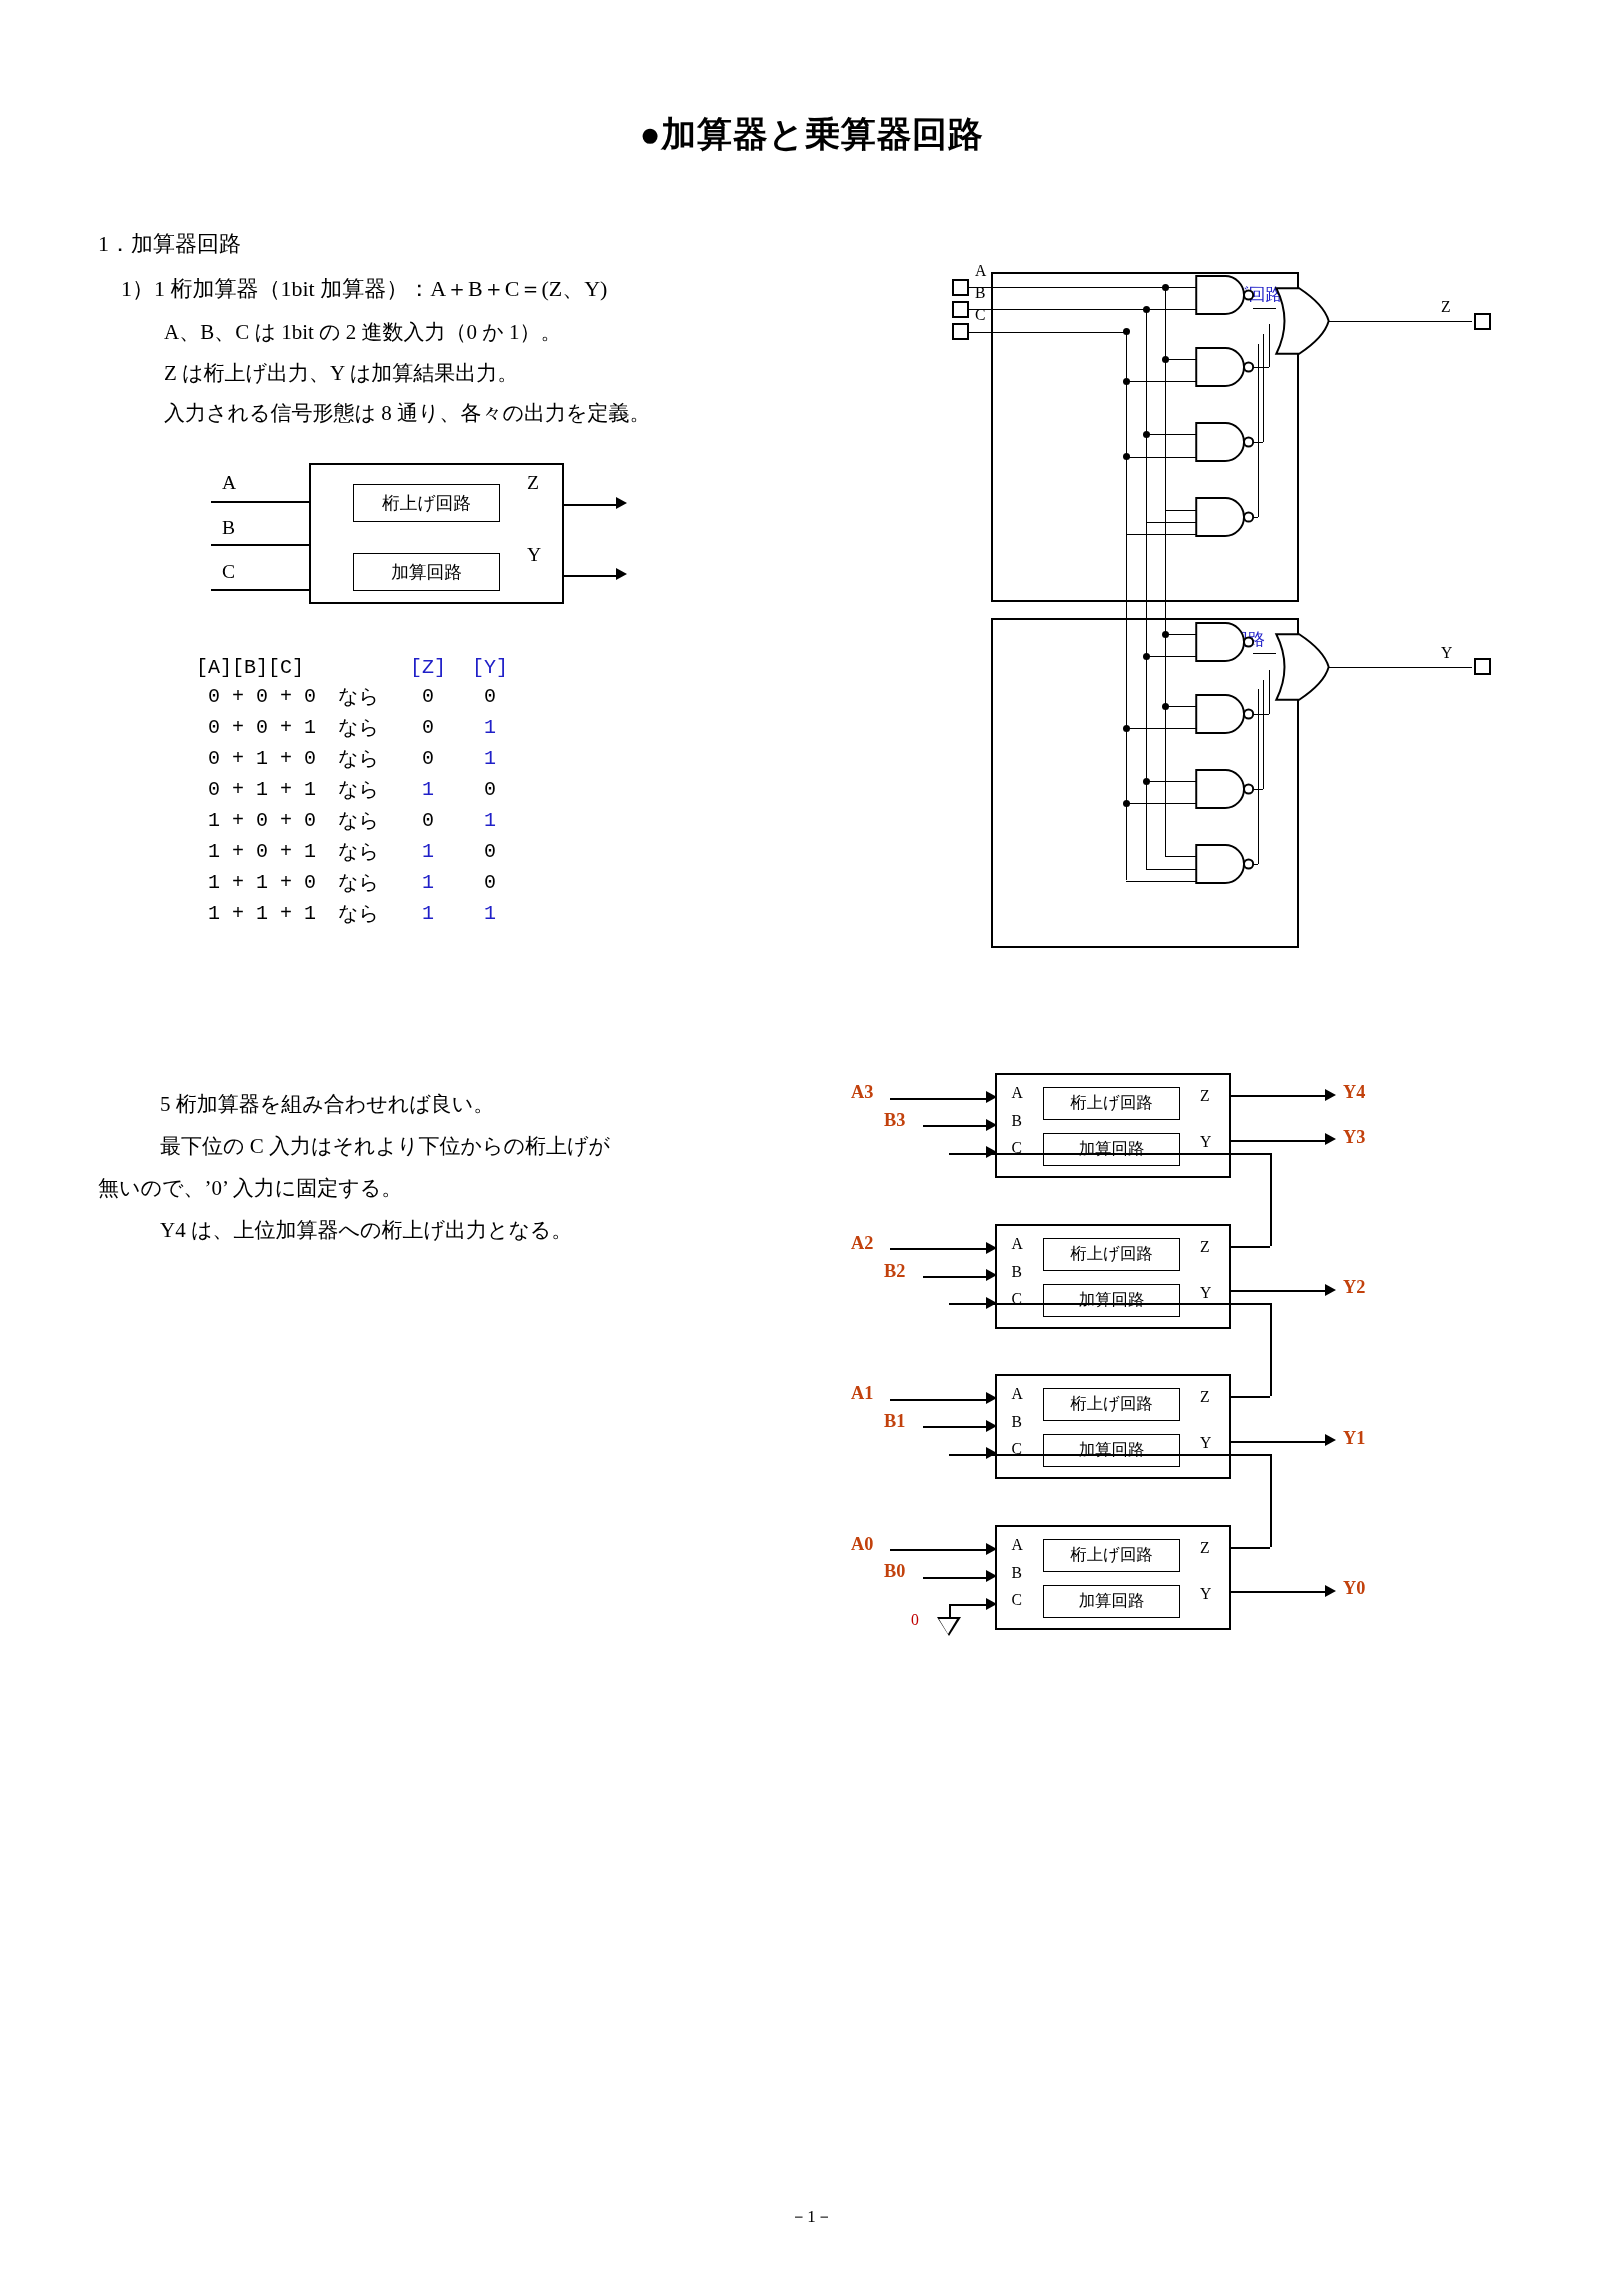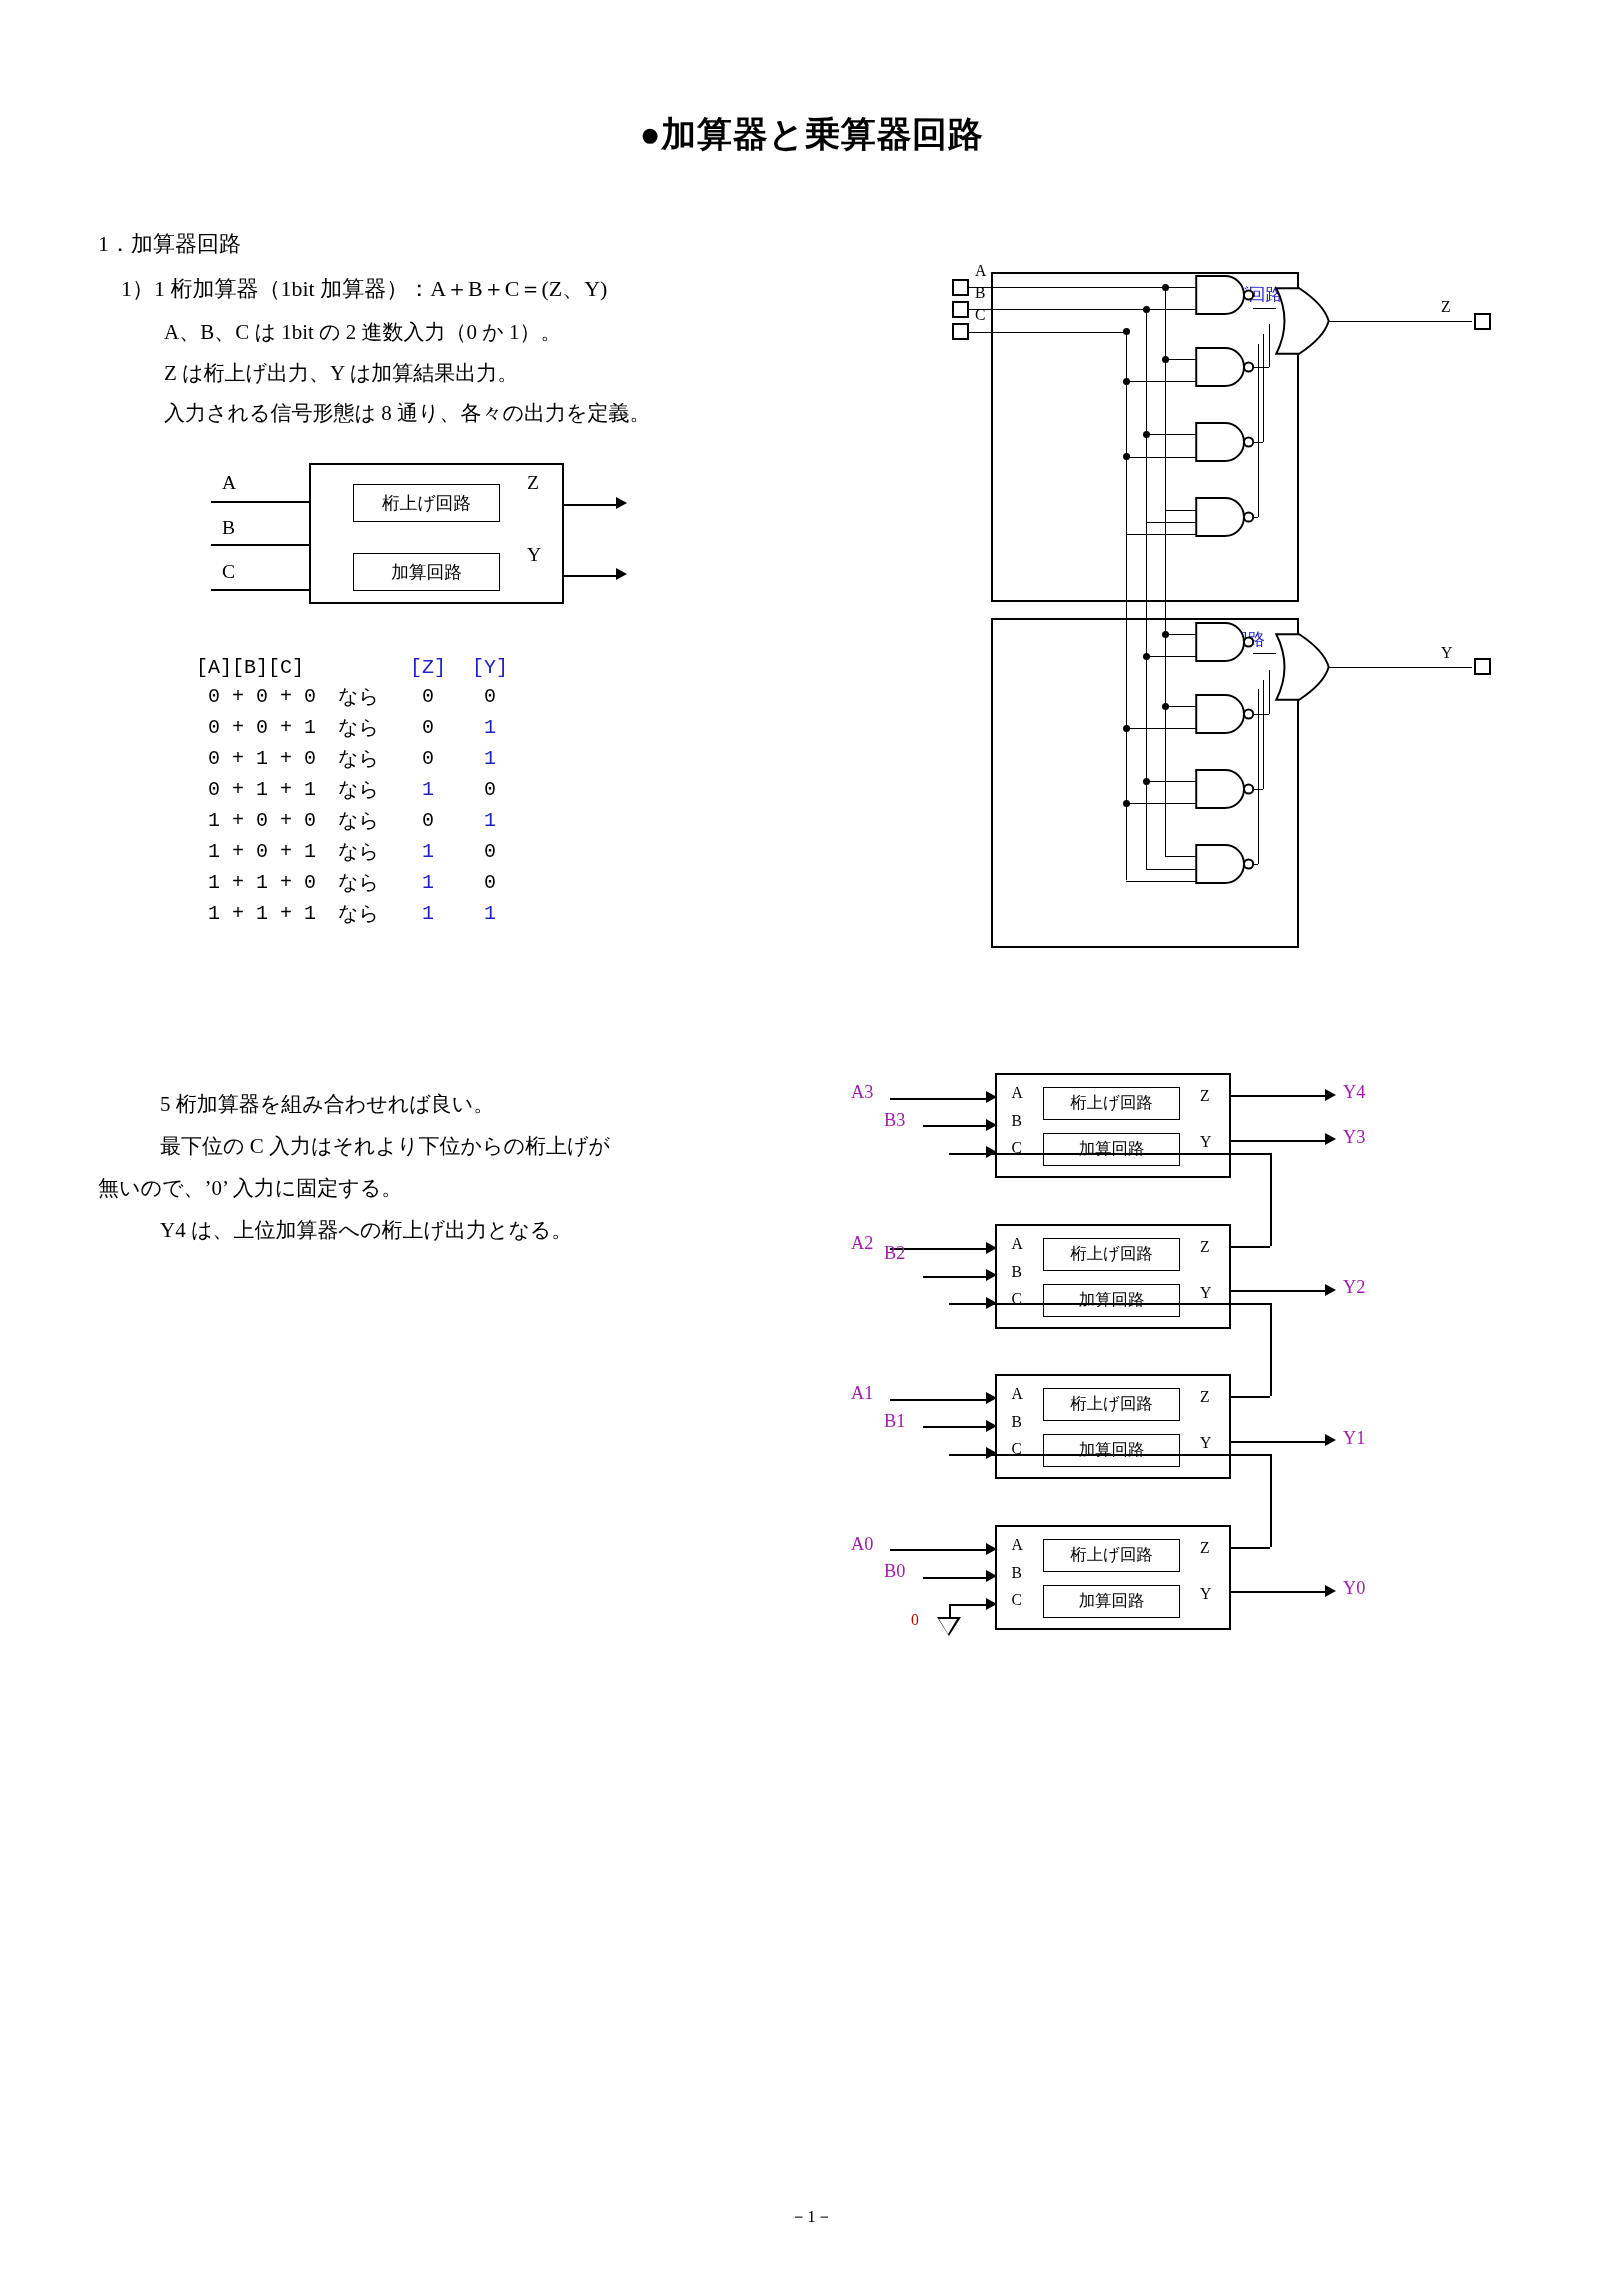"A3" .io-lbl.b { color: #a21caf -> #c2410c; font-weight: none -> bold }
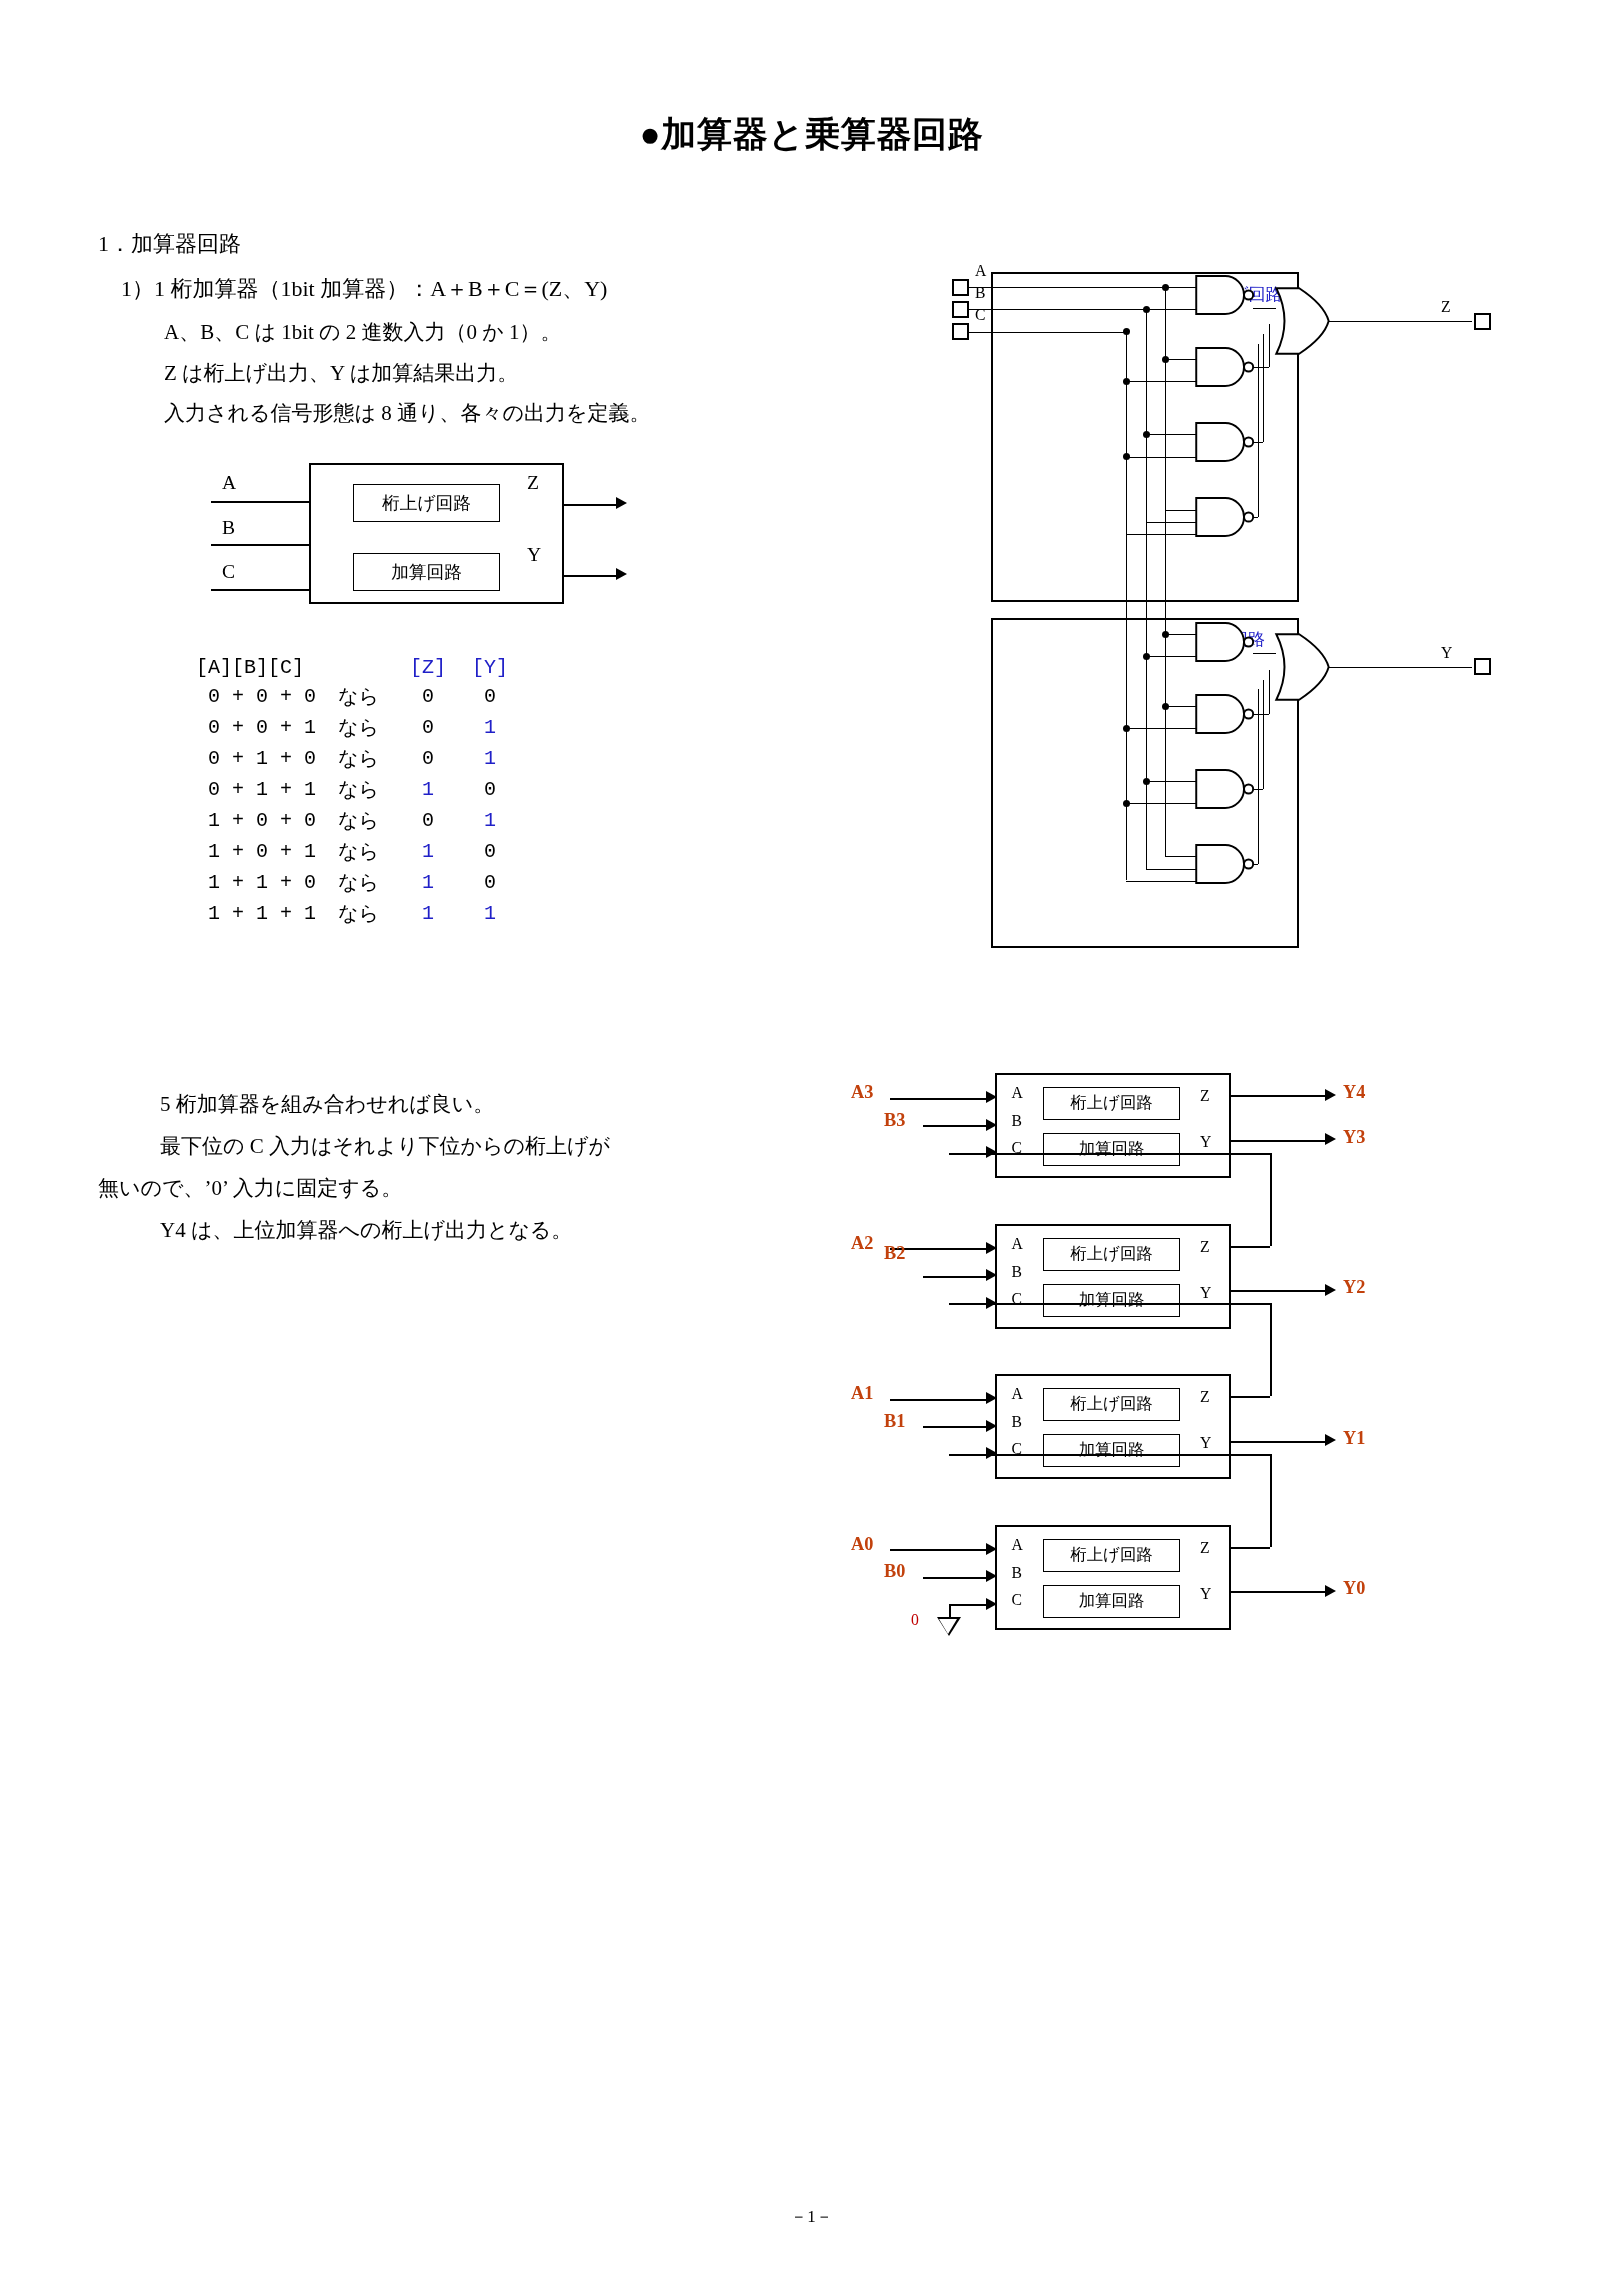"B2" div.io-lbl { top: 170px -> 188px }
